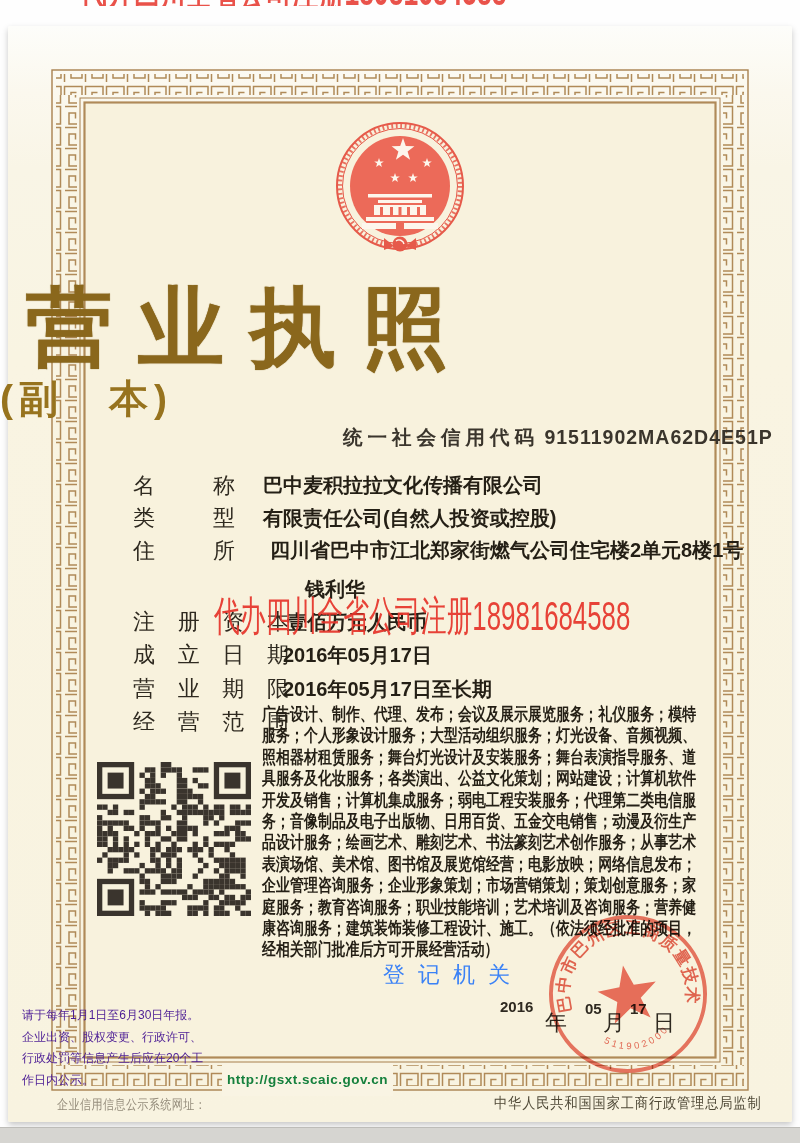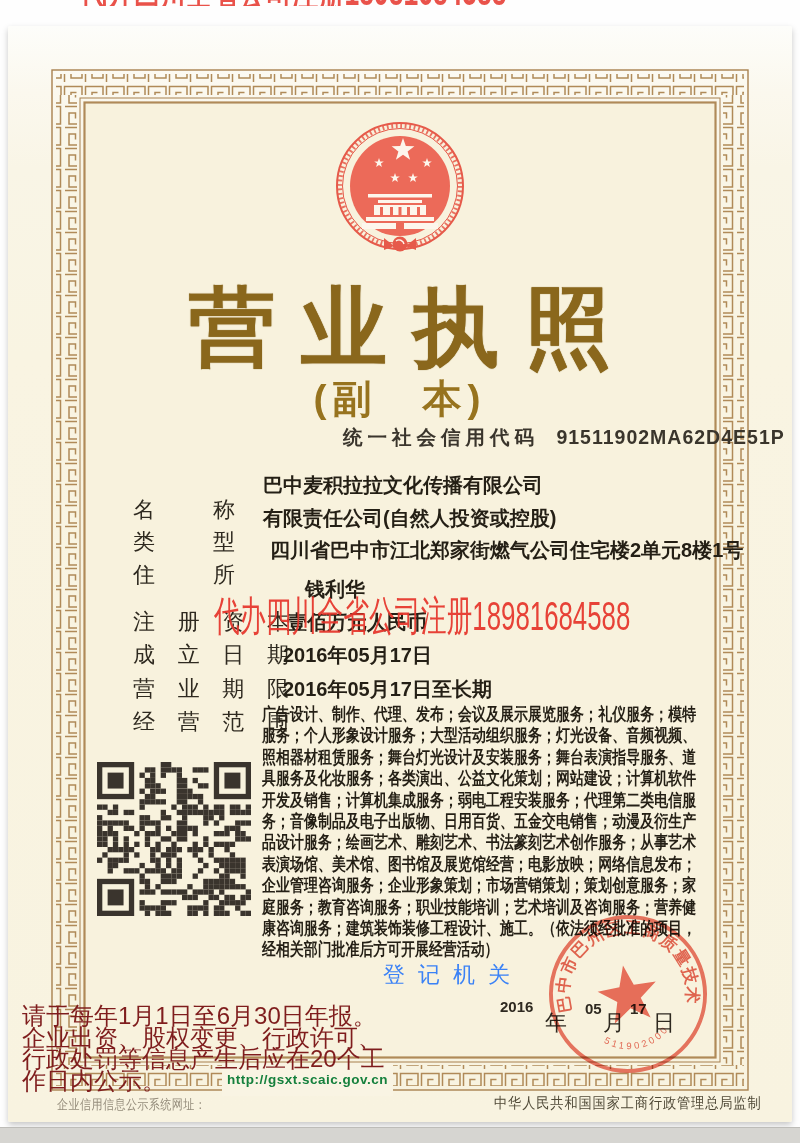"营业执照" #title { text-align: center -> left }
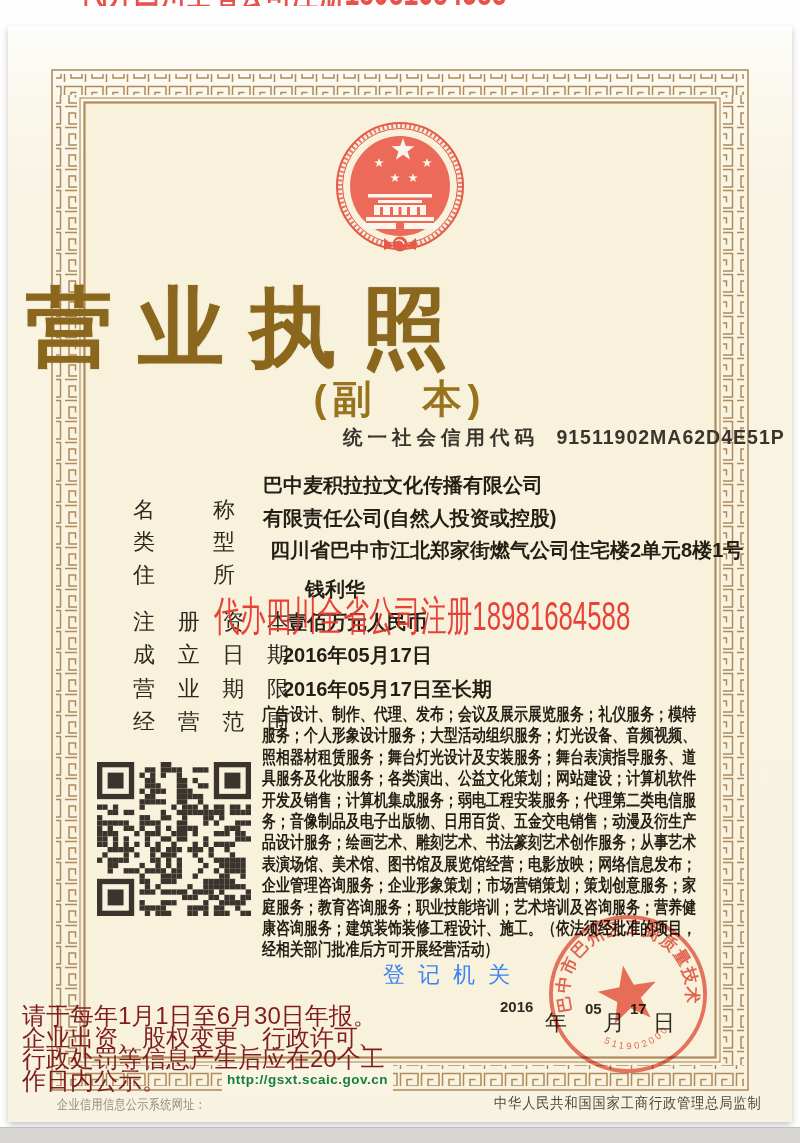"(副 本)" #subtitle { text-align: center -> none }
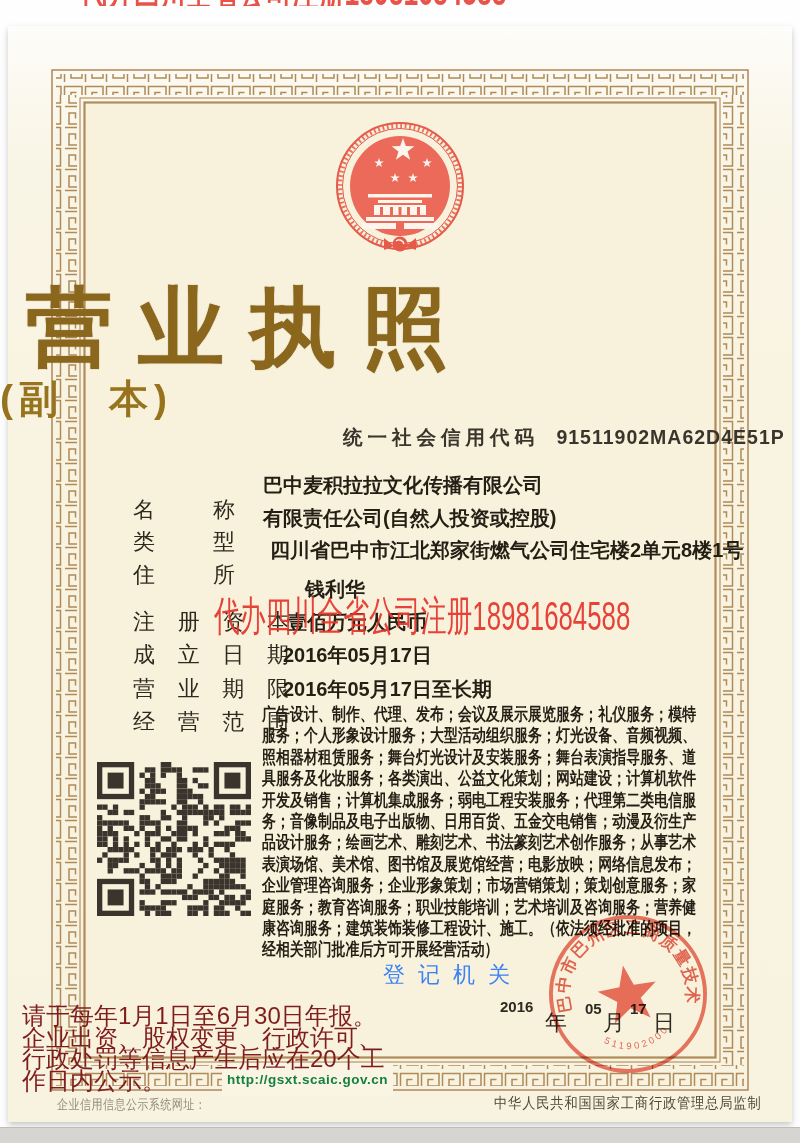"91511902MA62D4E51P" #credit .cv { margin-left: 12px -> none }
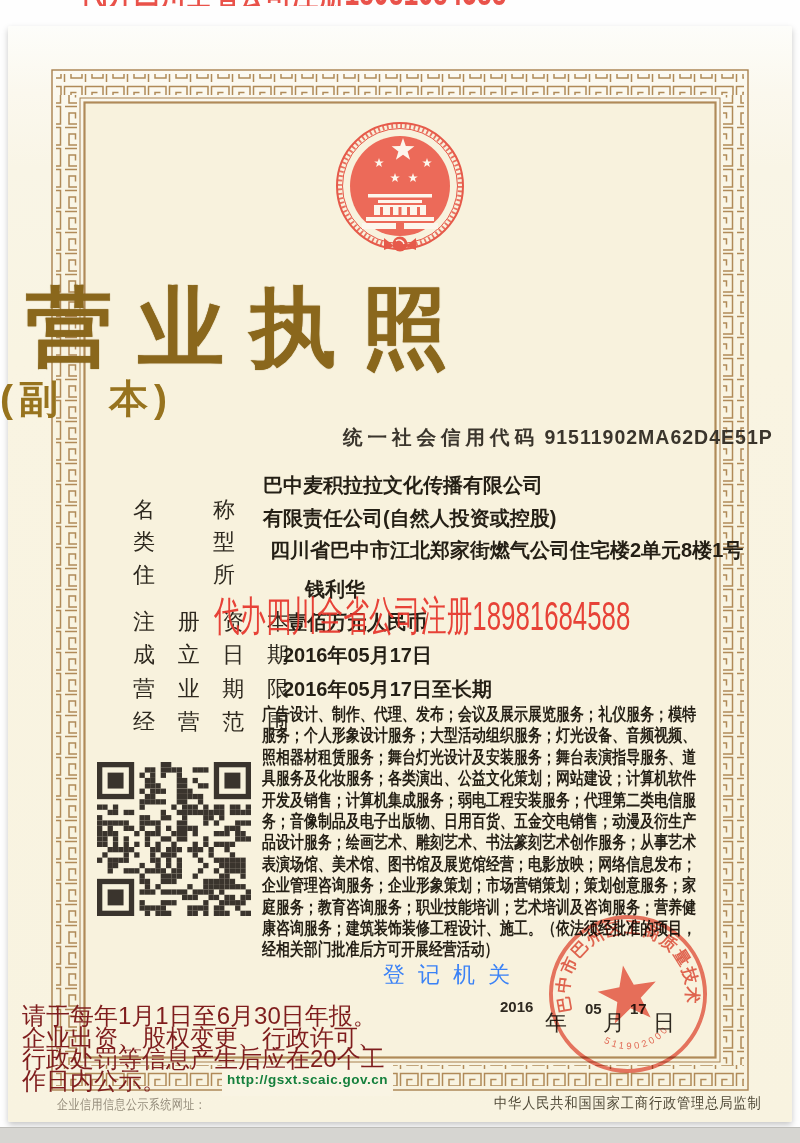"名称" .lbl.narrow { margin-top: 24px -> none }
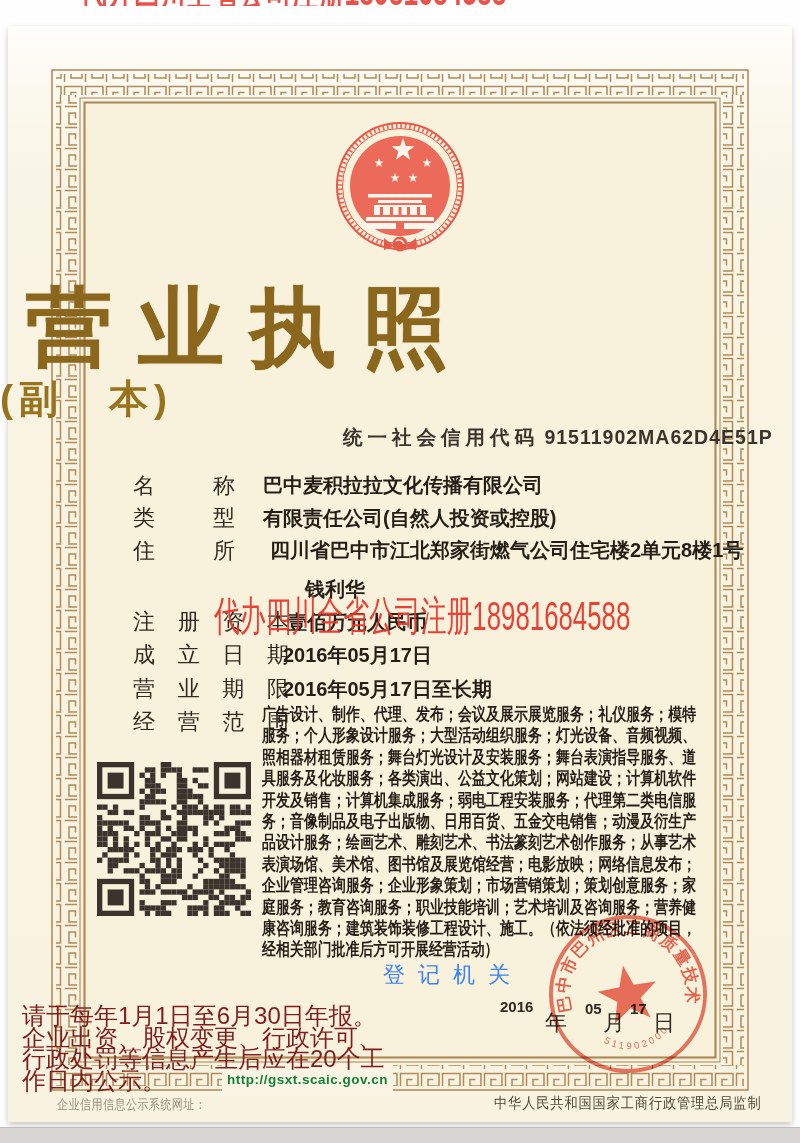"请于每年1月1日至6月30日年报。" #notice { color: #7f1d1d -> #4c1d95; font-size: 24px -> 12px }
